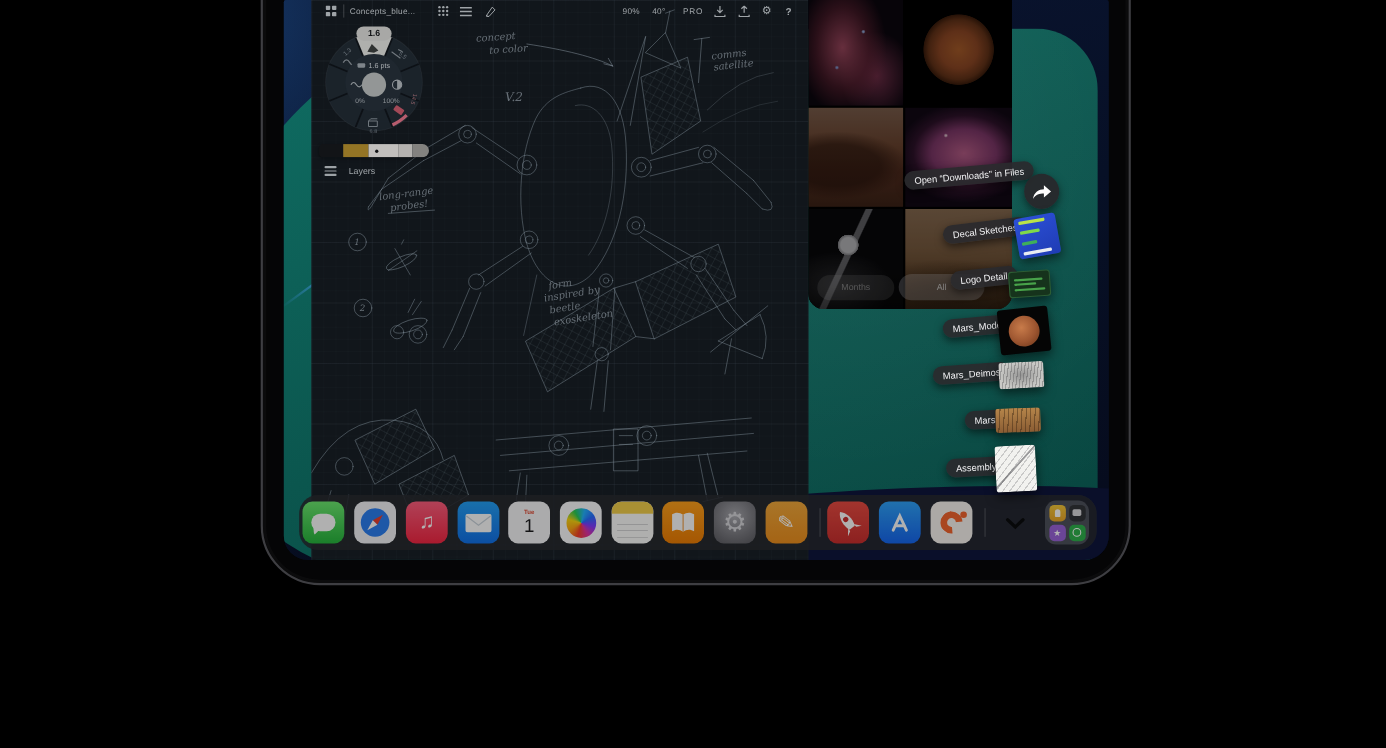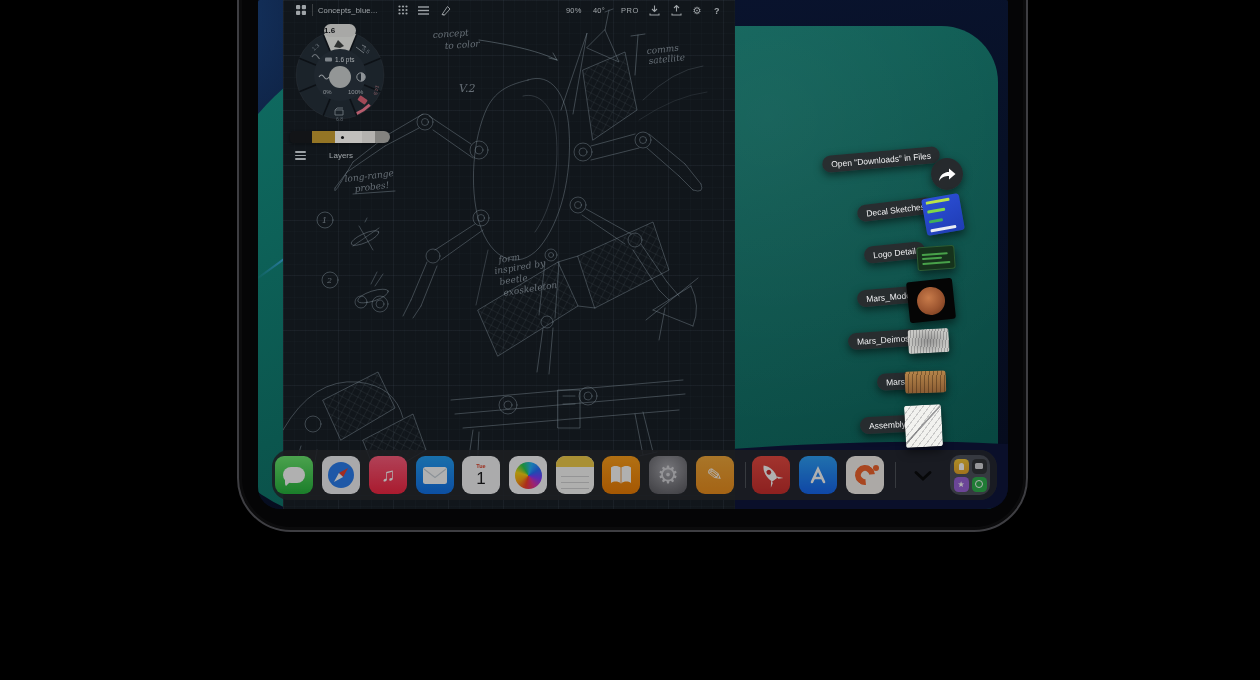"1.6" .pill16 { text-align: left -> center }
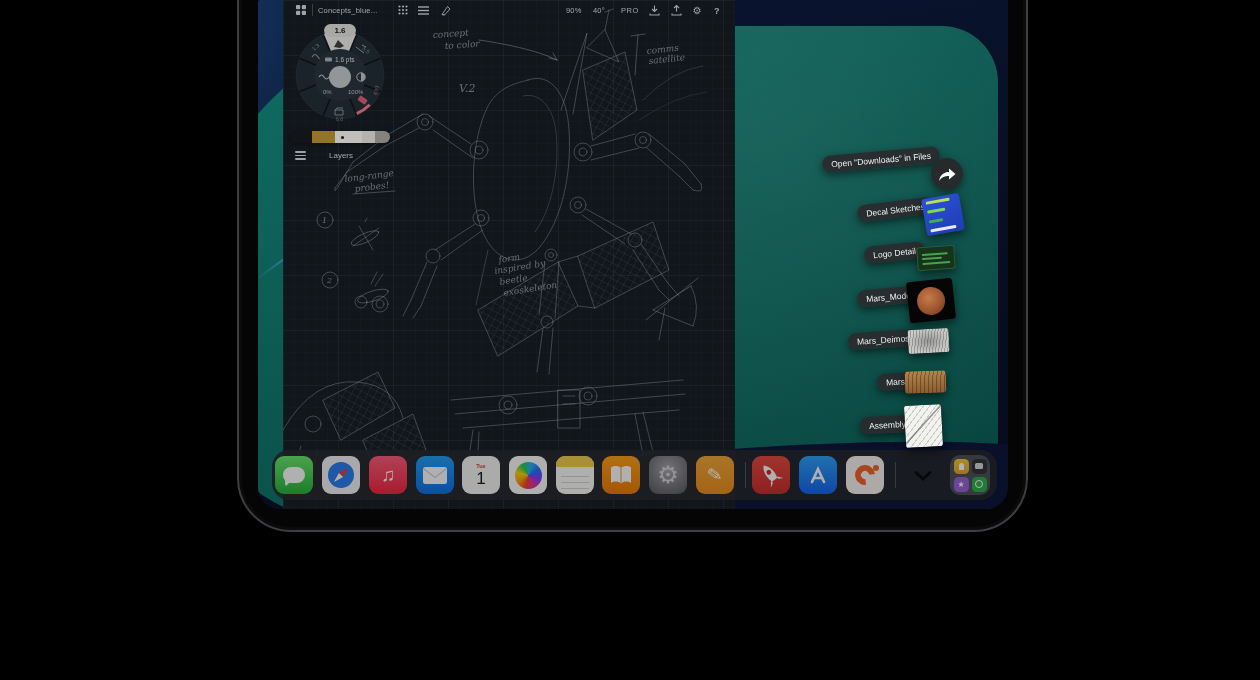"Layers" .layers { gap: 23px -> 11px }
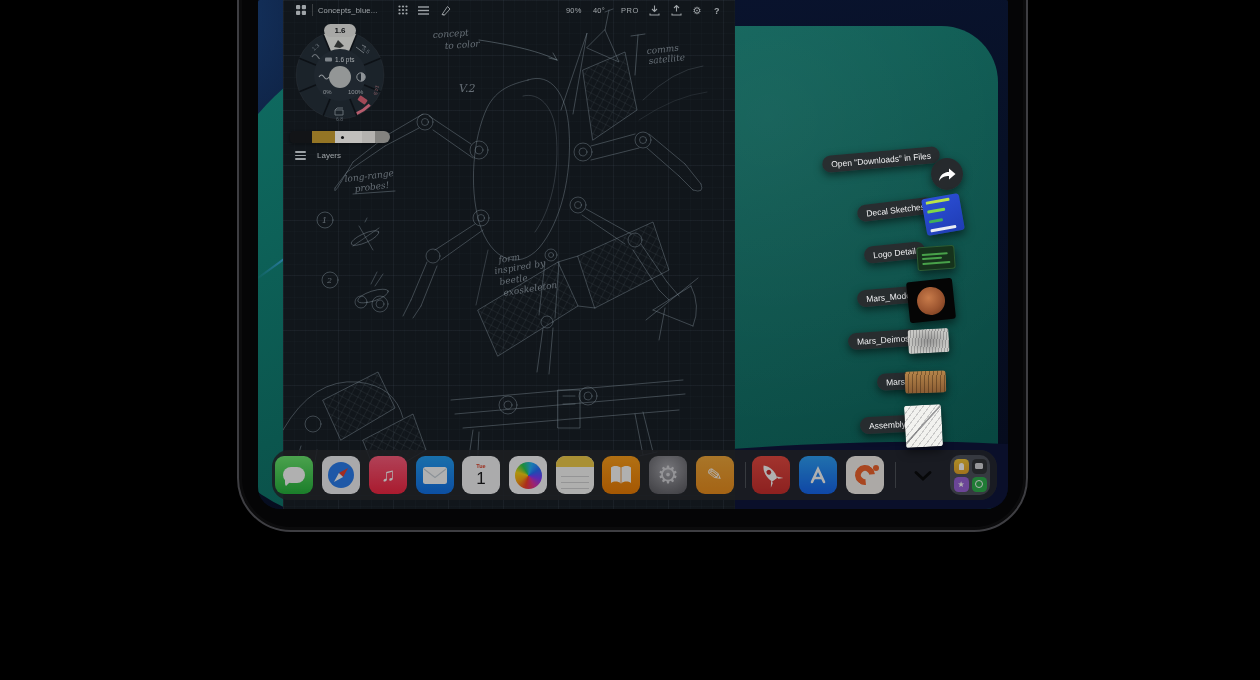"Months" div.pw { html: none -> <div> <div> <div></div> <div></div> <div></div> <div></div> <div></div> <div></div> </div> <div></div> <div>Months</div> <div>All</div> <div></div> </div> }
